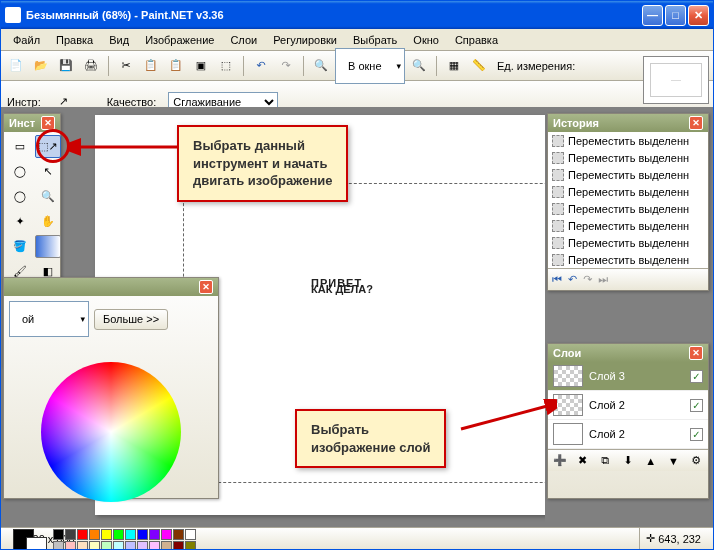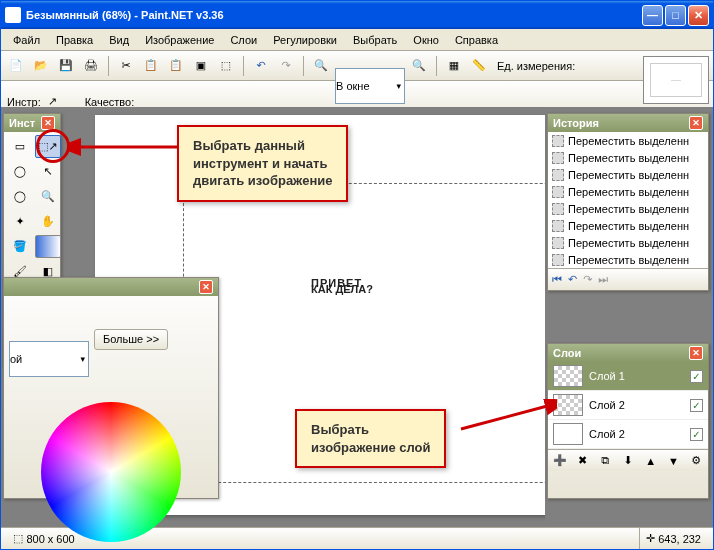"В окне" .dd { margin-top: 40px -> none; padding: 0 16px 0 0 -> 0 16px 0 12px }
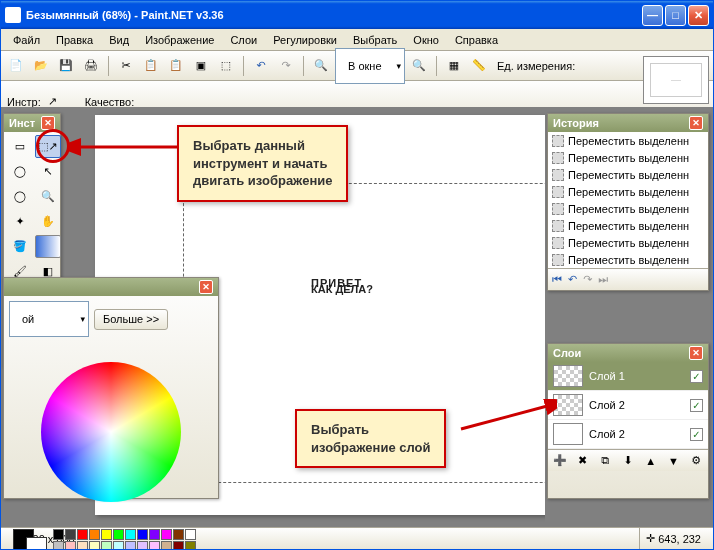"Инстр:" .toolbar2 { gap: 1px -> 12px }
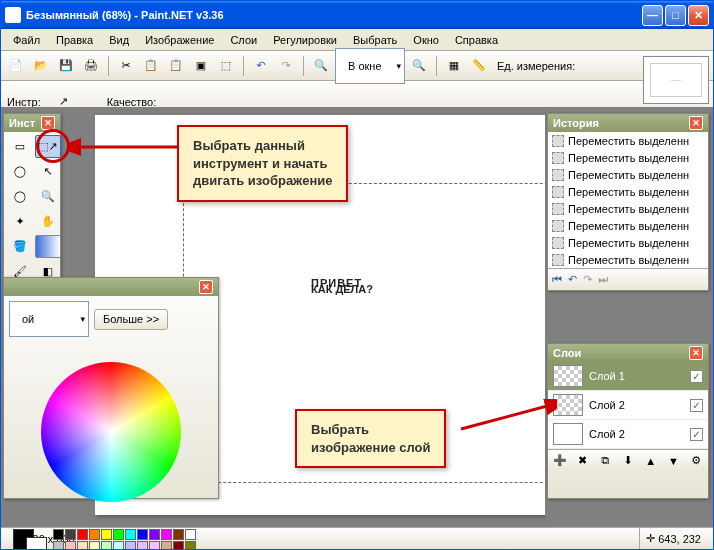"Сглаживание" select.smooth { html: none -> <select><option>Сглаживание</option></select> }
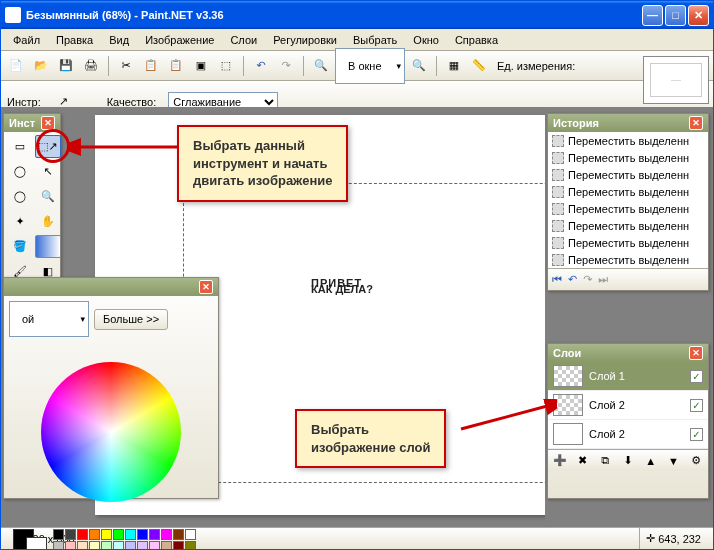"Слой 1" span { text: 1 -> 3 }
